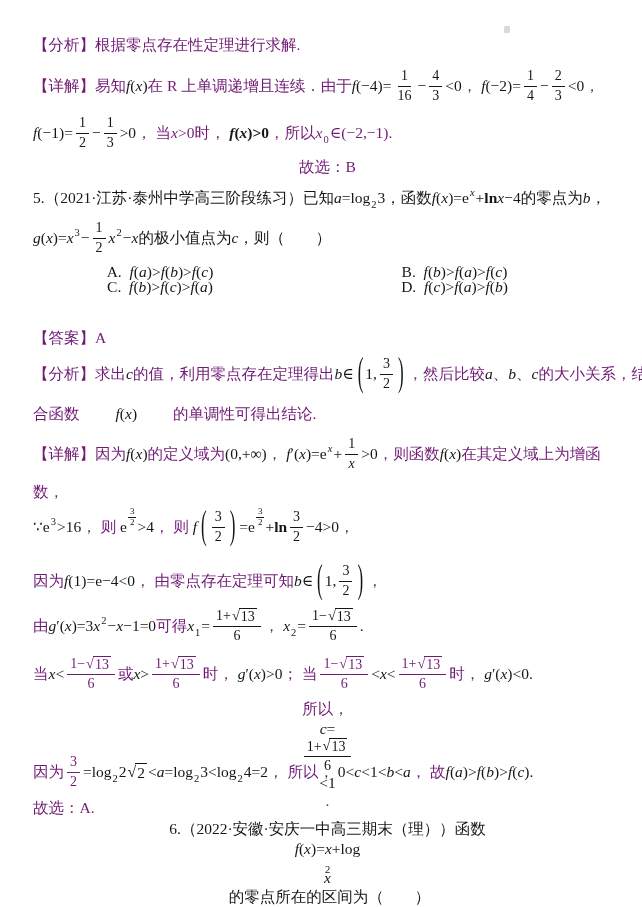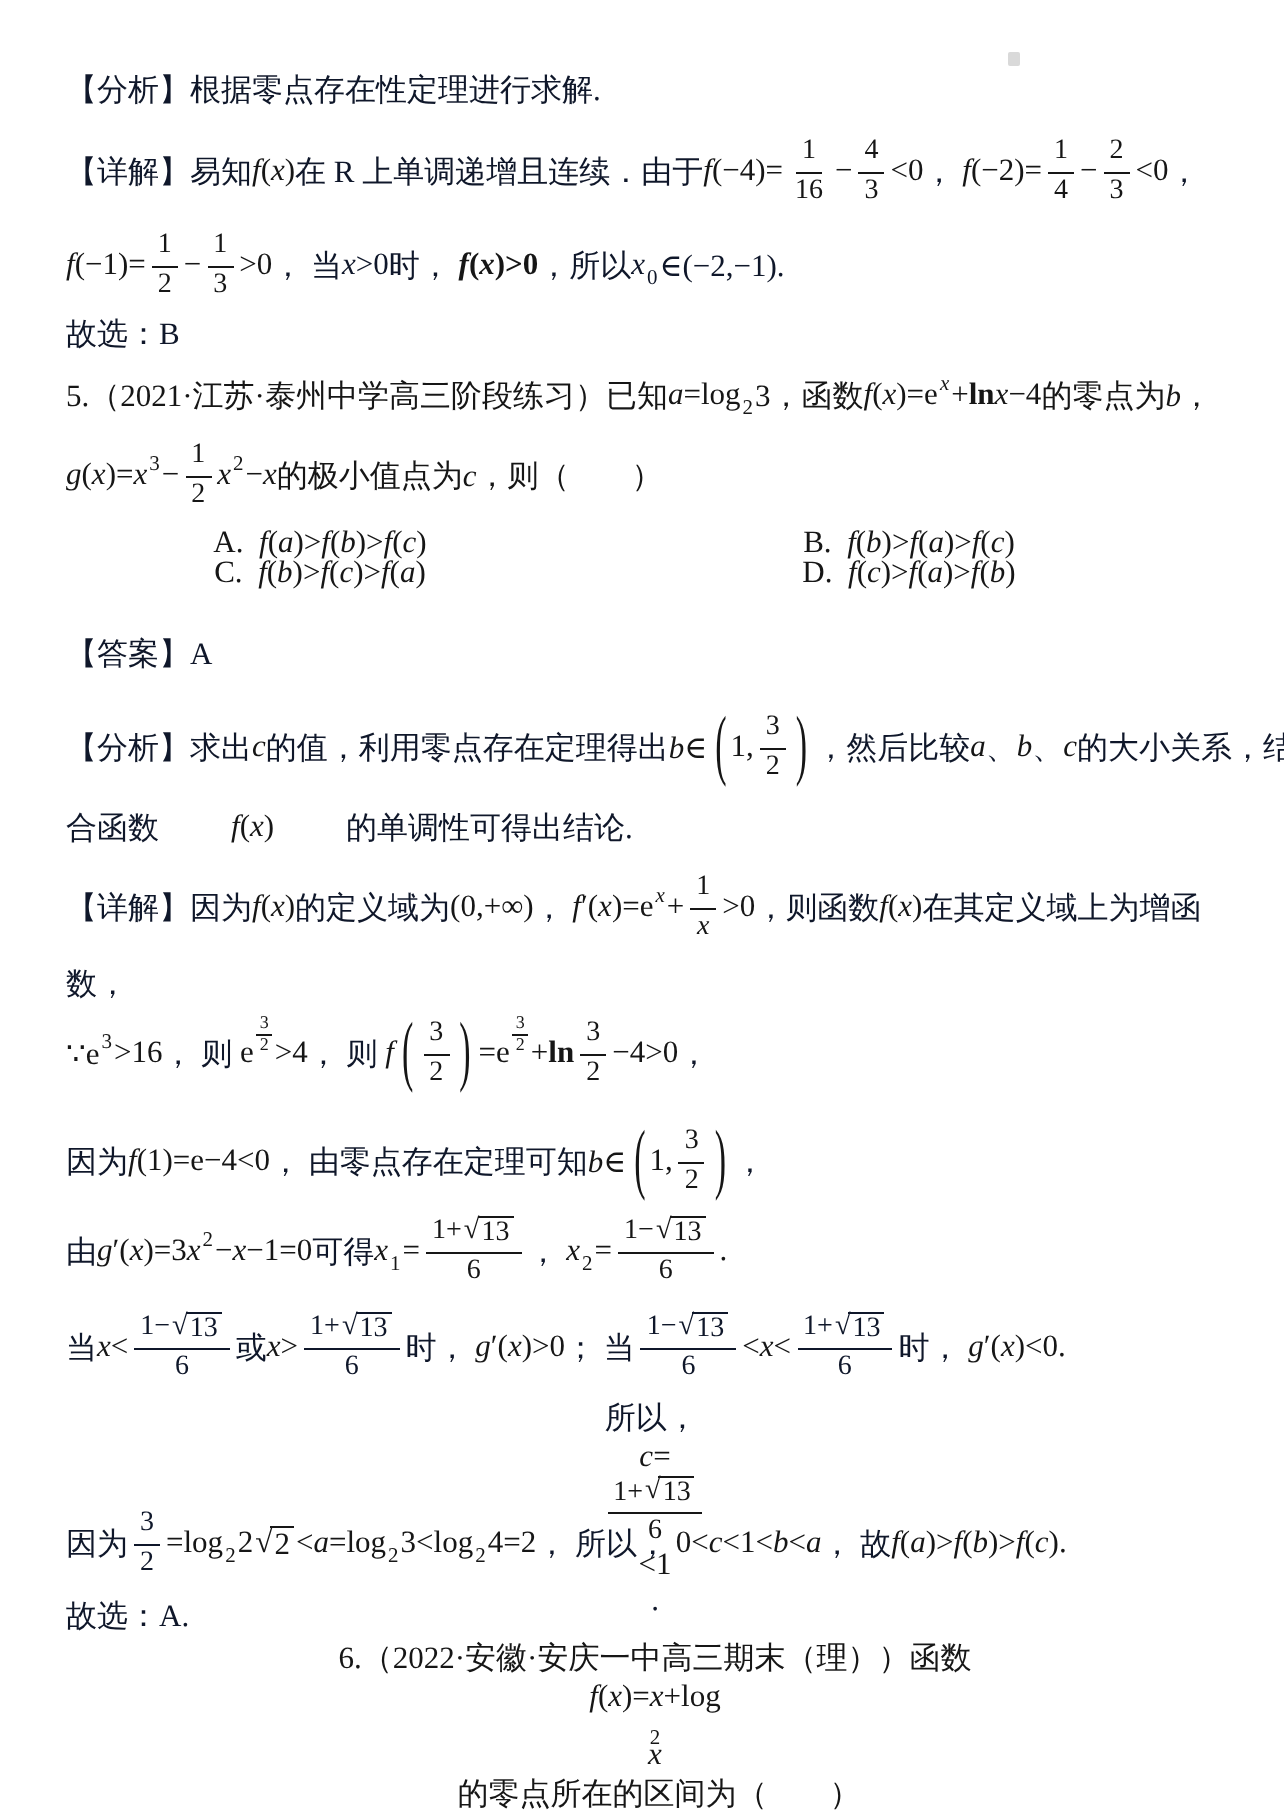"【分析】根据零点存在性定理进行求解." .s-r { color: #0f172a -> #701a75 }
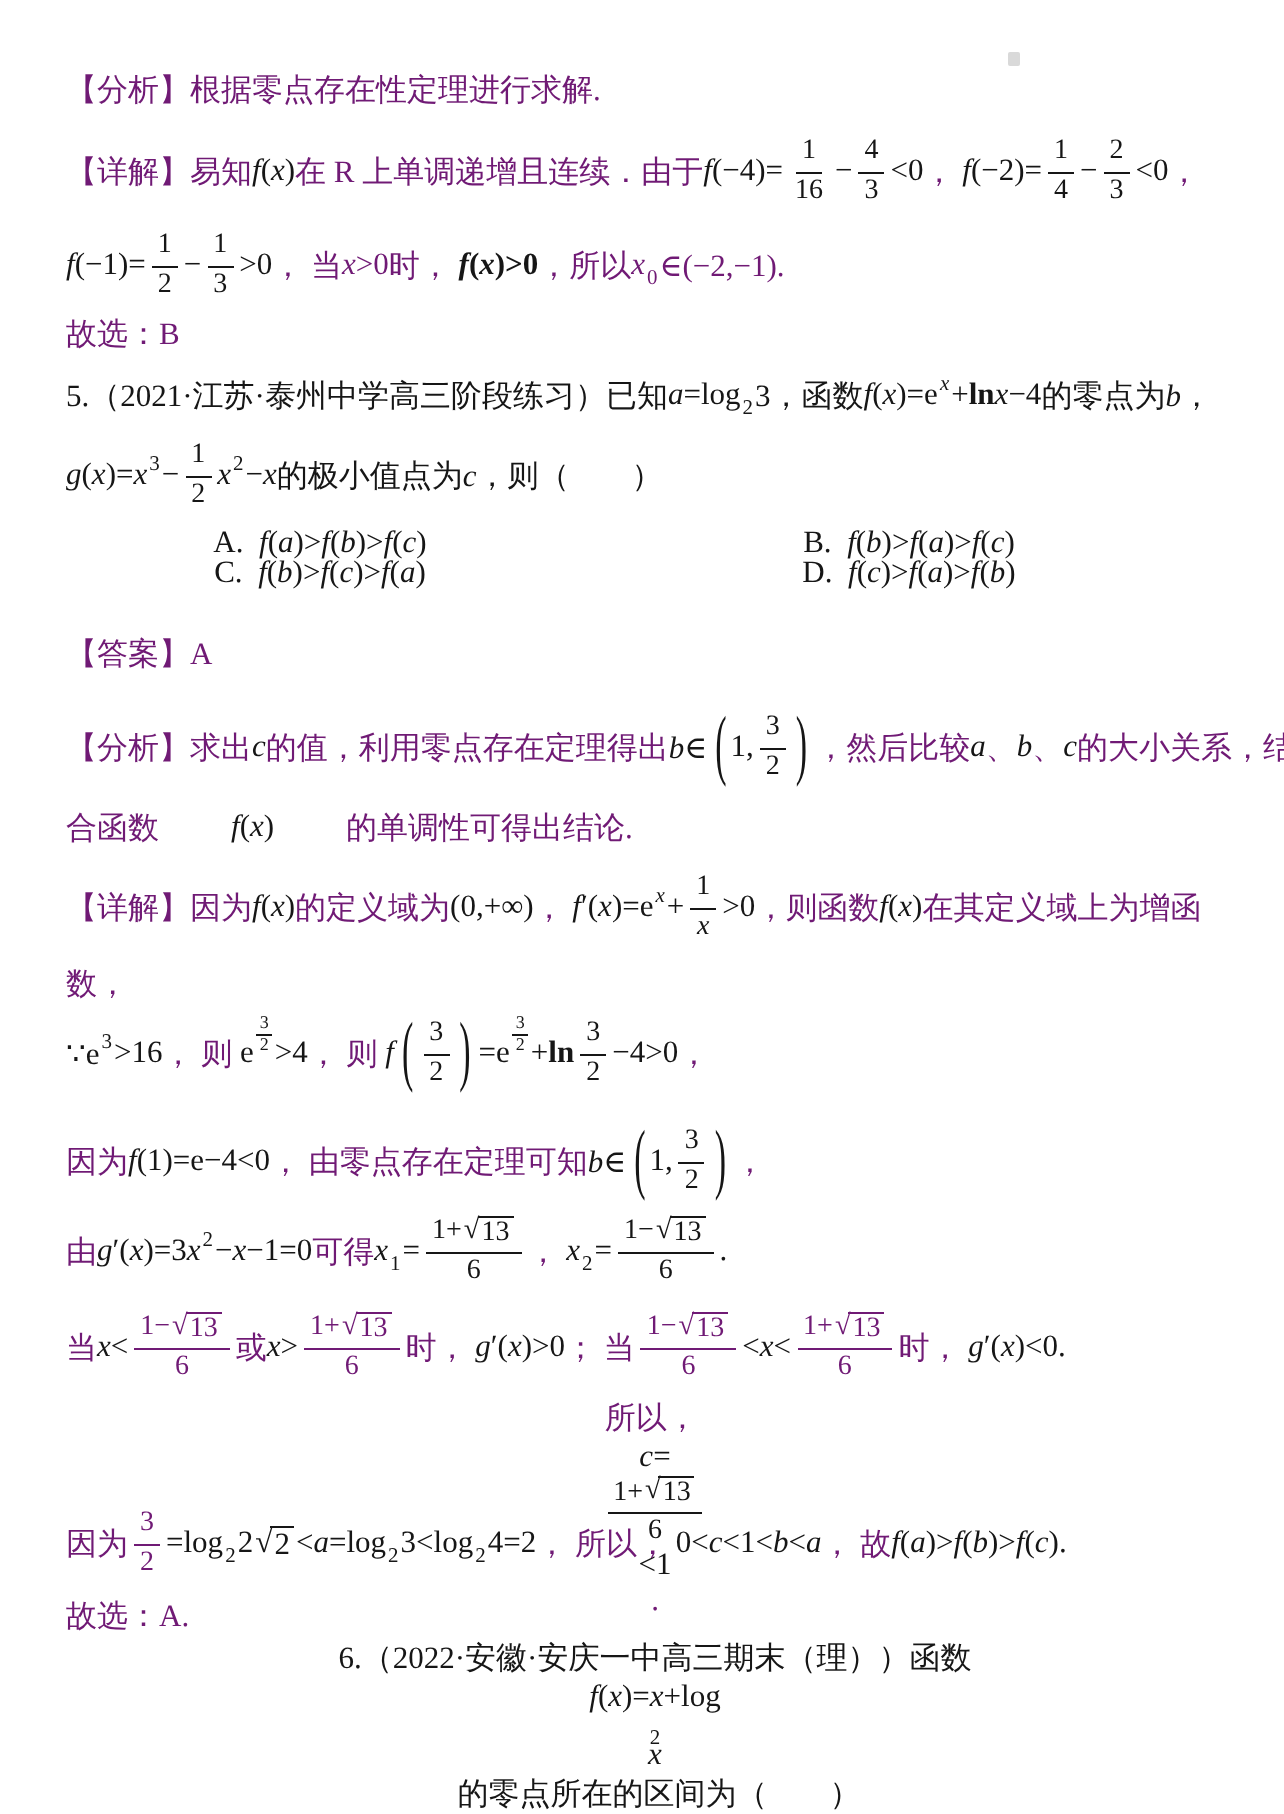"故选：B" div.line { justify-content: none -> center }
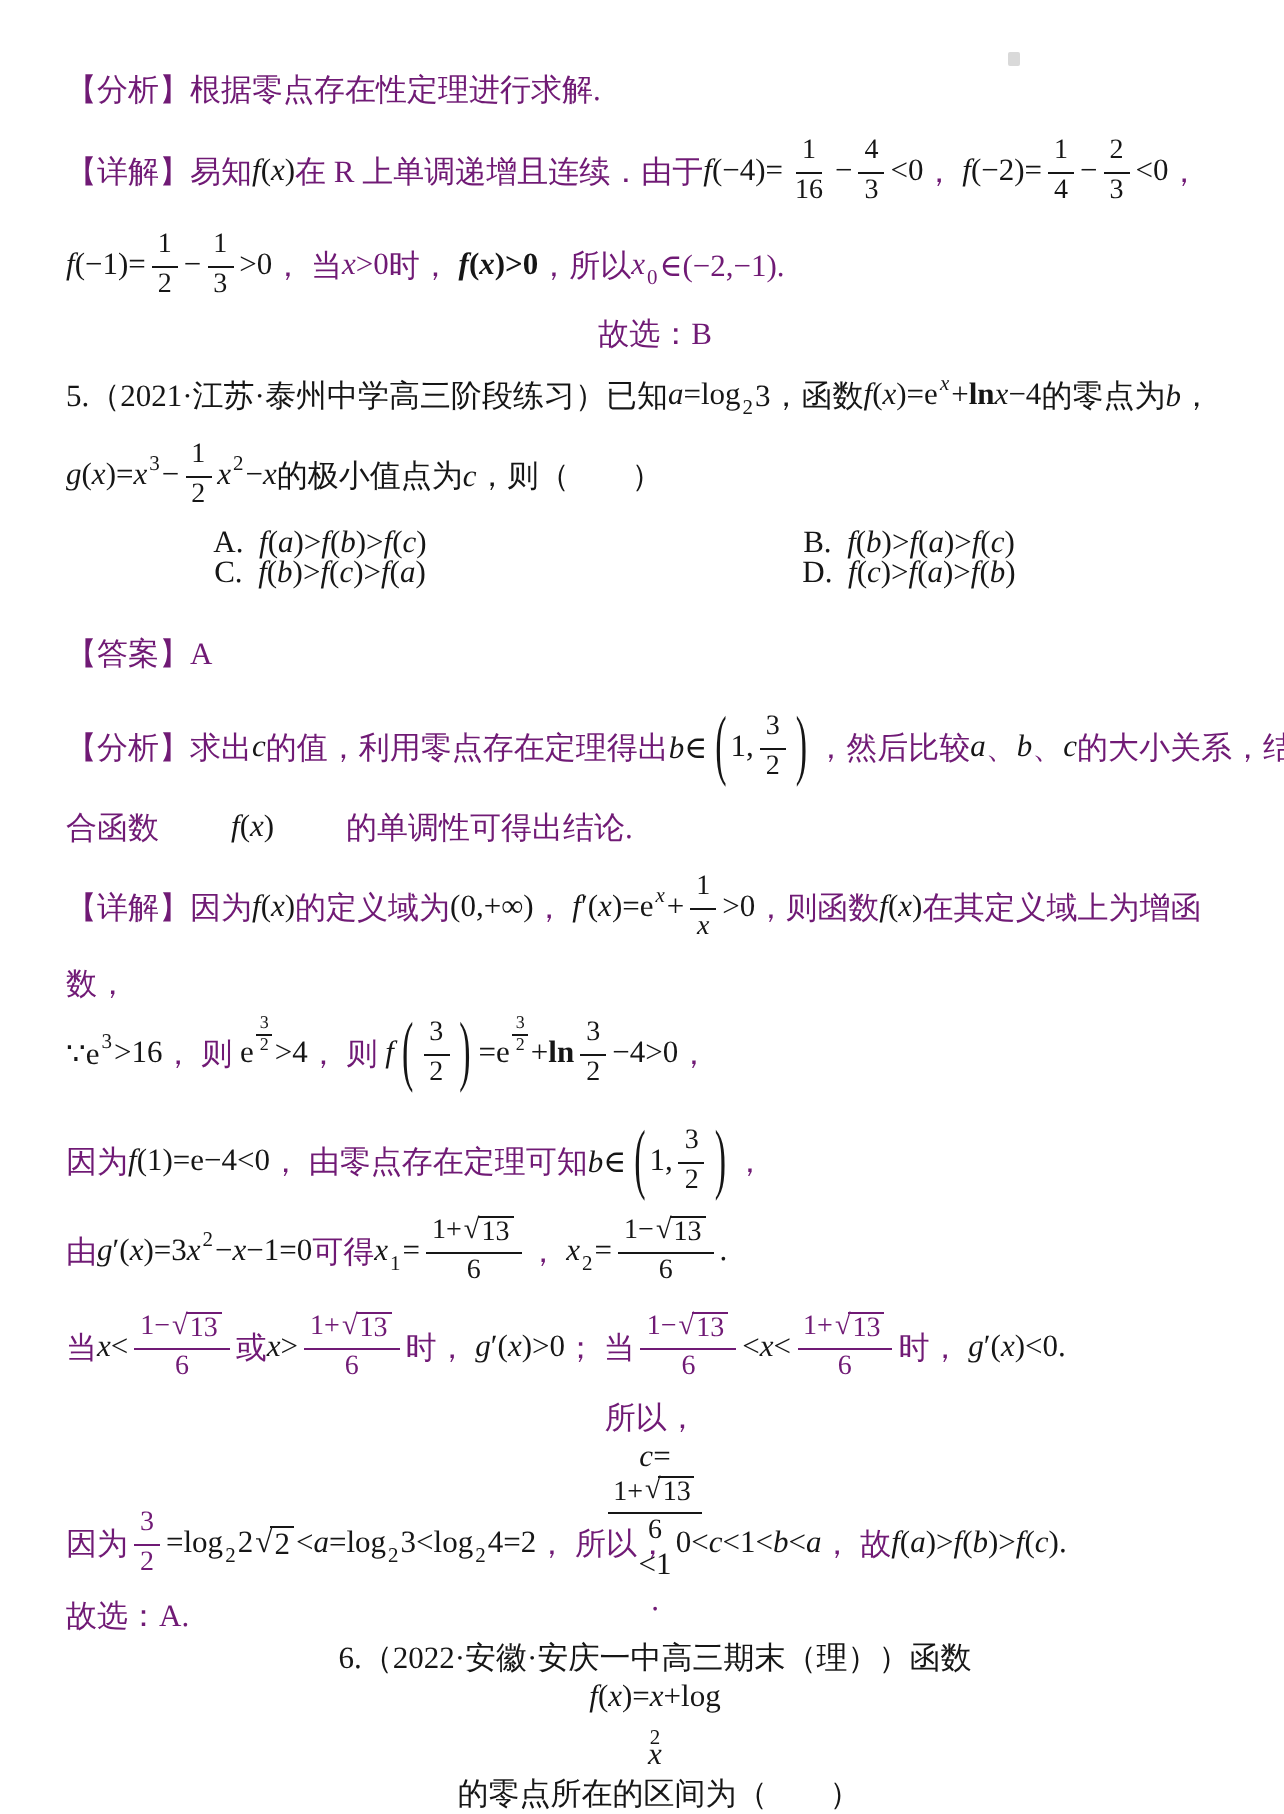"【答案】A" div.line { top: 316px -> 327px }
